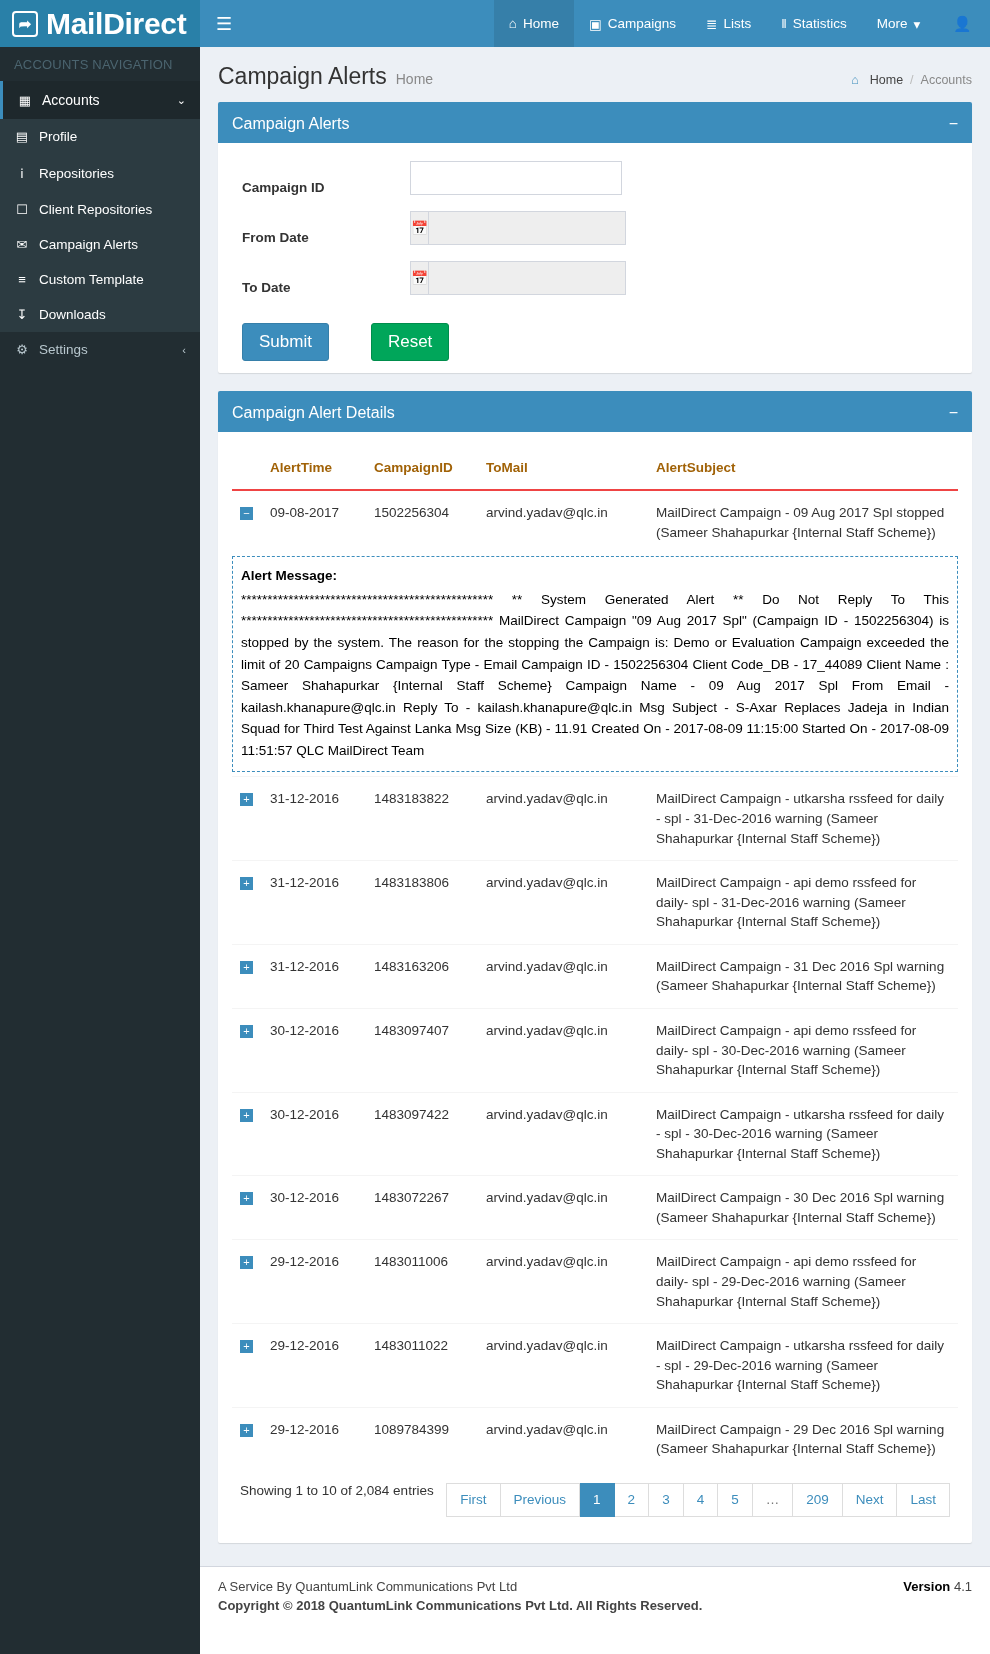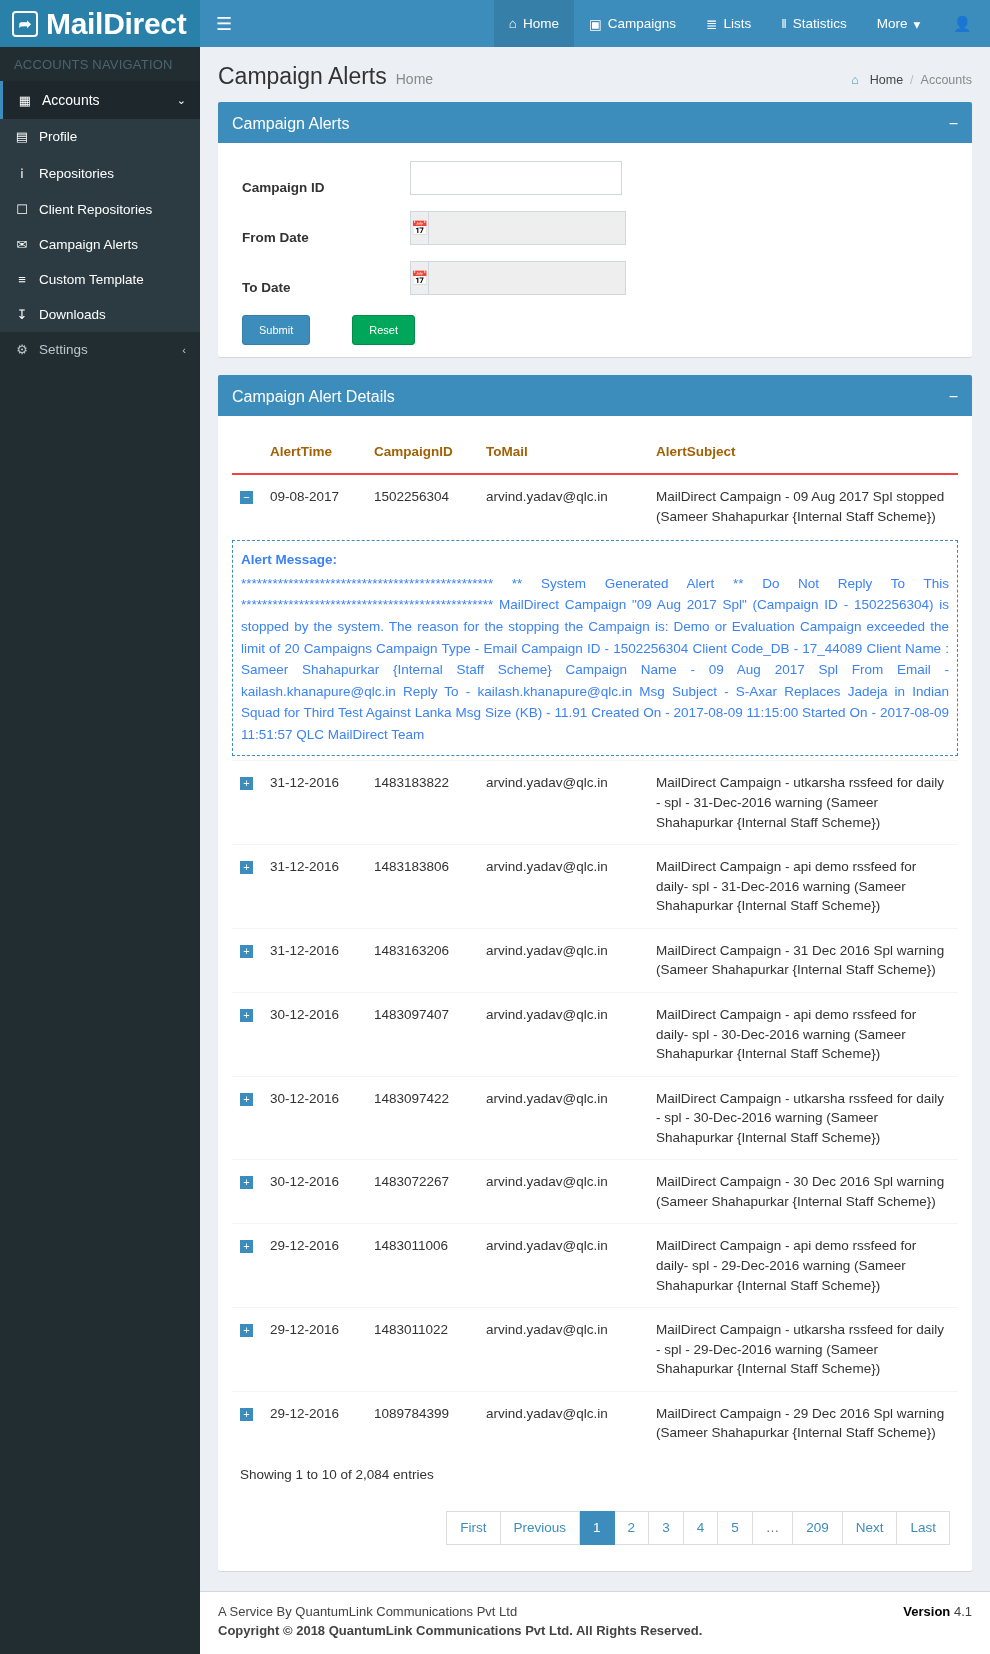"Submit" .btn { font-size: 11px -> 17px; margin-top: none -> 8px }
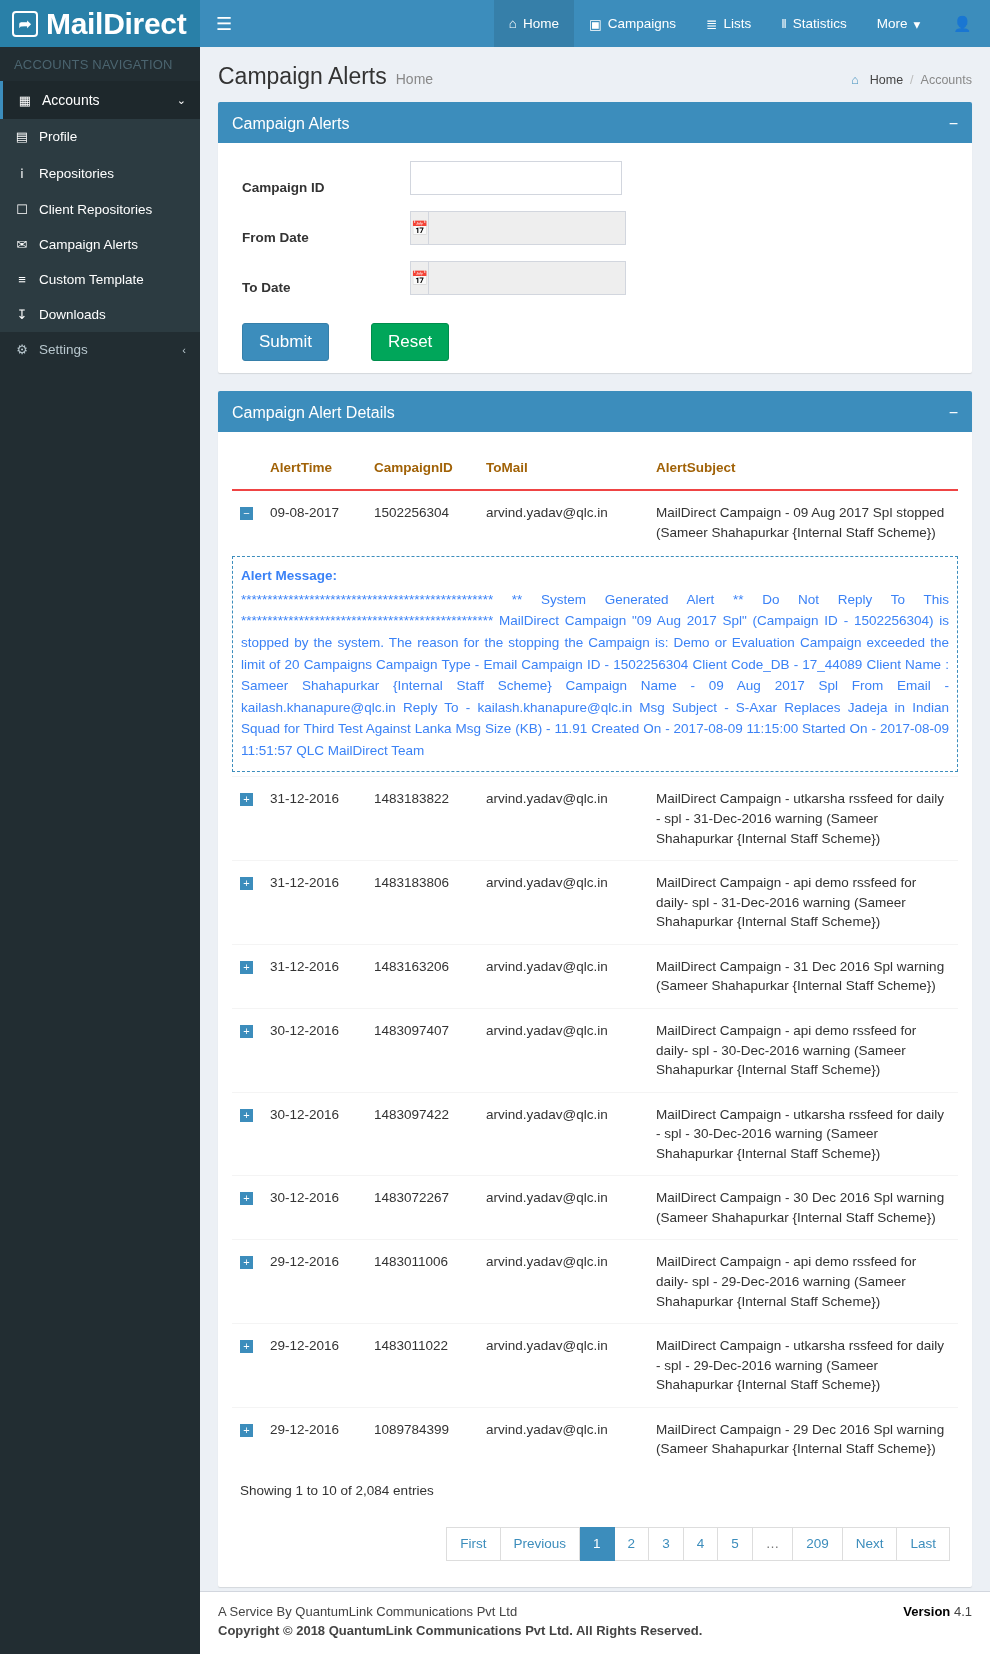"Alert Message:" .alert-detail { color: #3b82f6 -> #000000 }
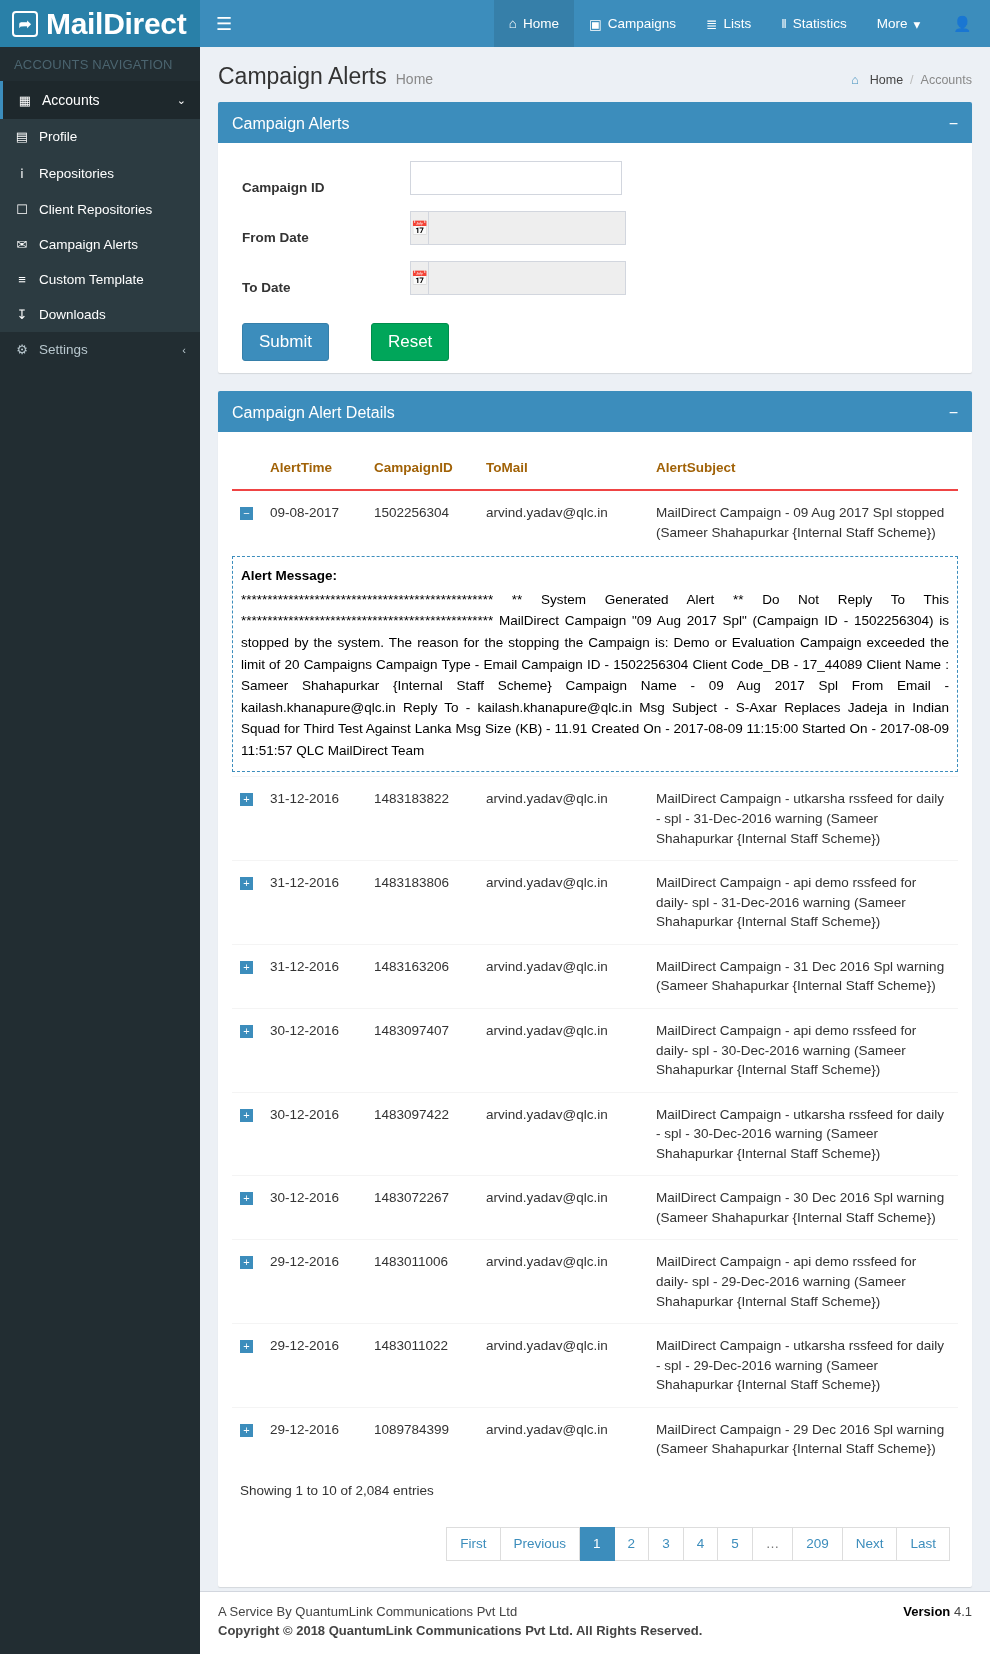"First" .pager { margin-top: 44px -> none }
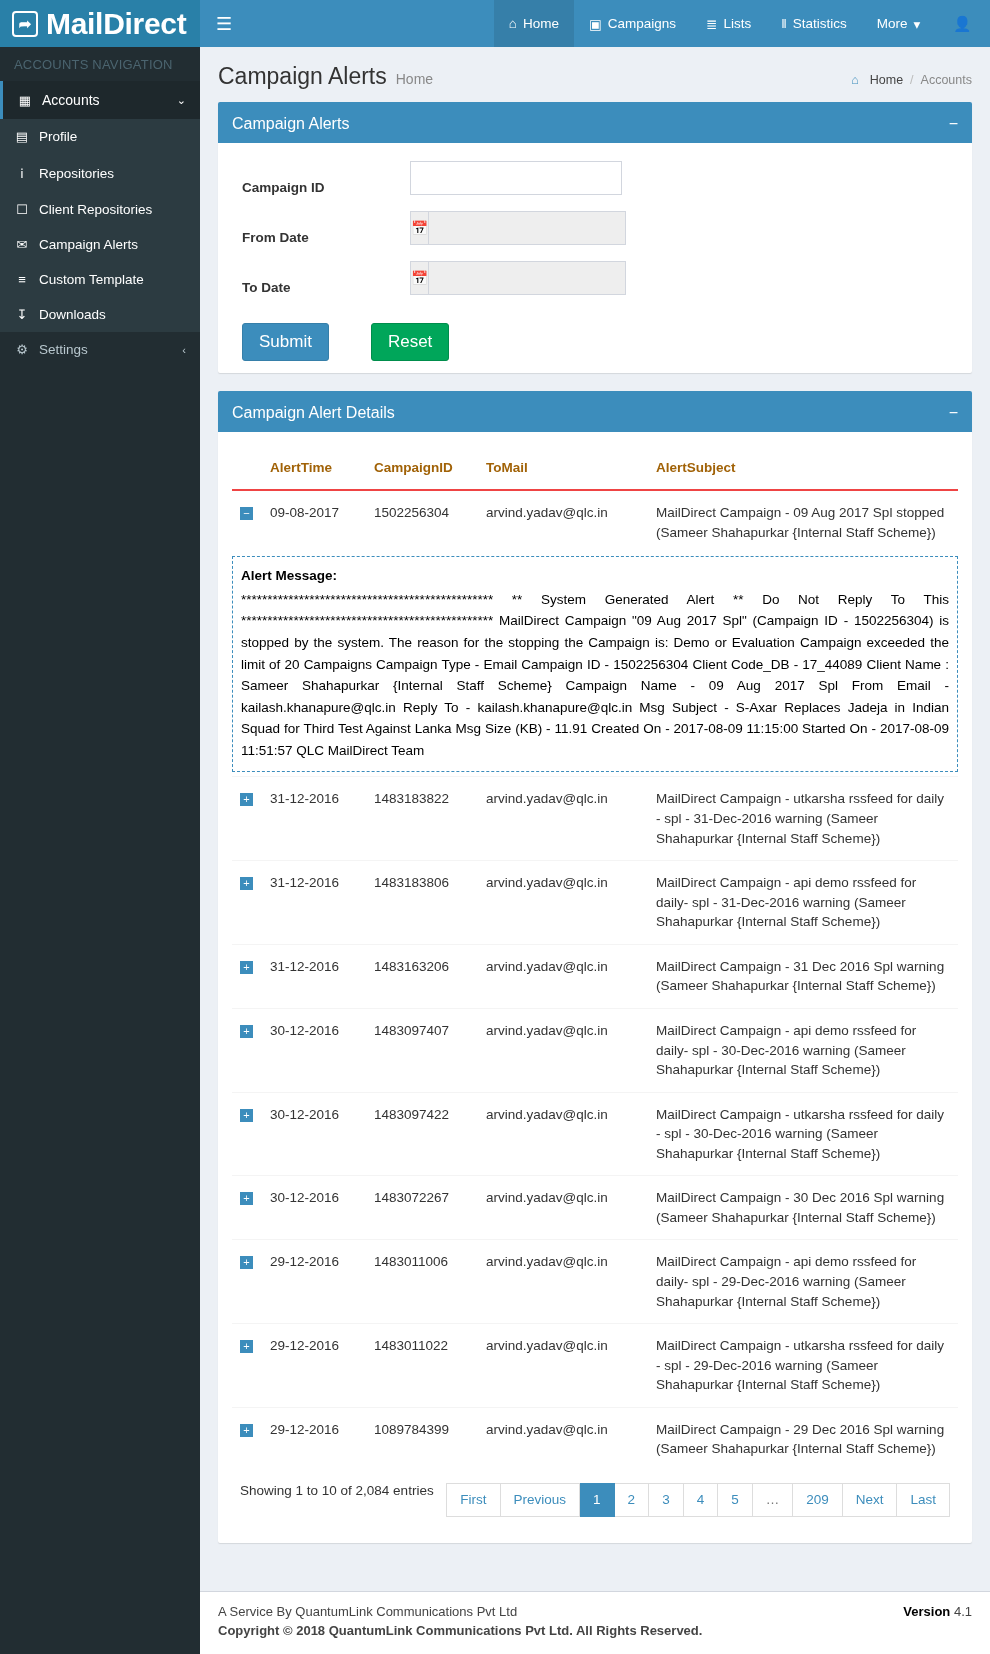"A Service By QuantumLink Communications" .footer { height: 63px -> 88px }
